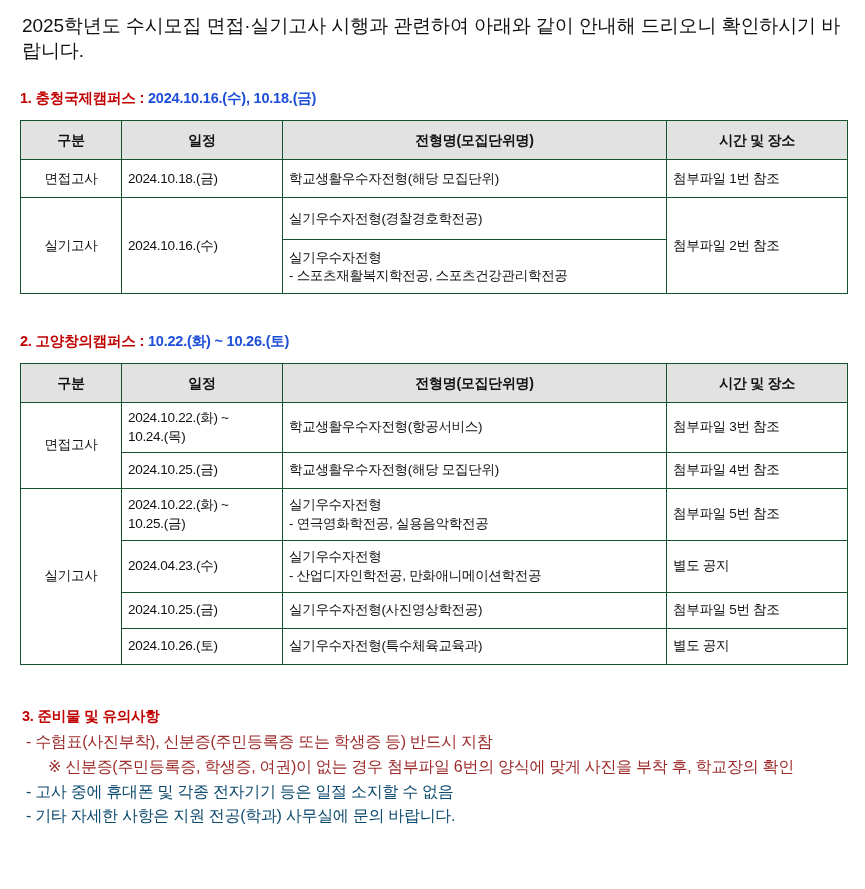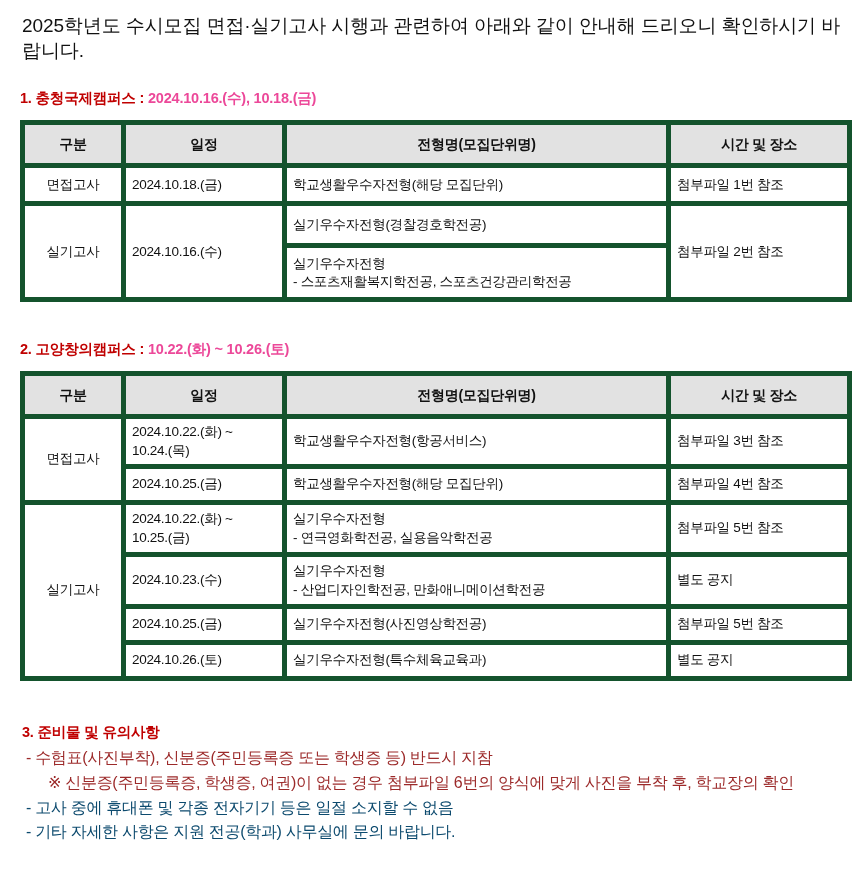"2024.10.16.(수), 10.18.(금)" .sec-navy { color: #ec4899 -> #1d4ed8 }
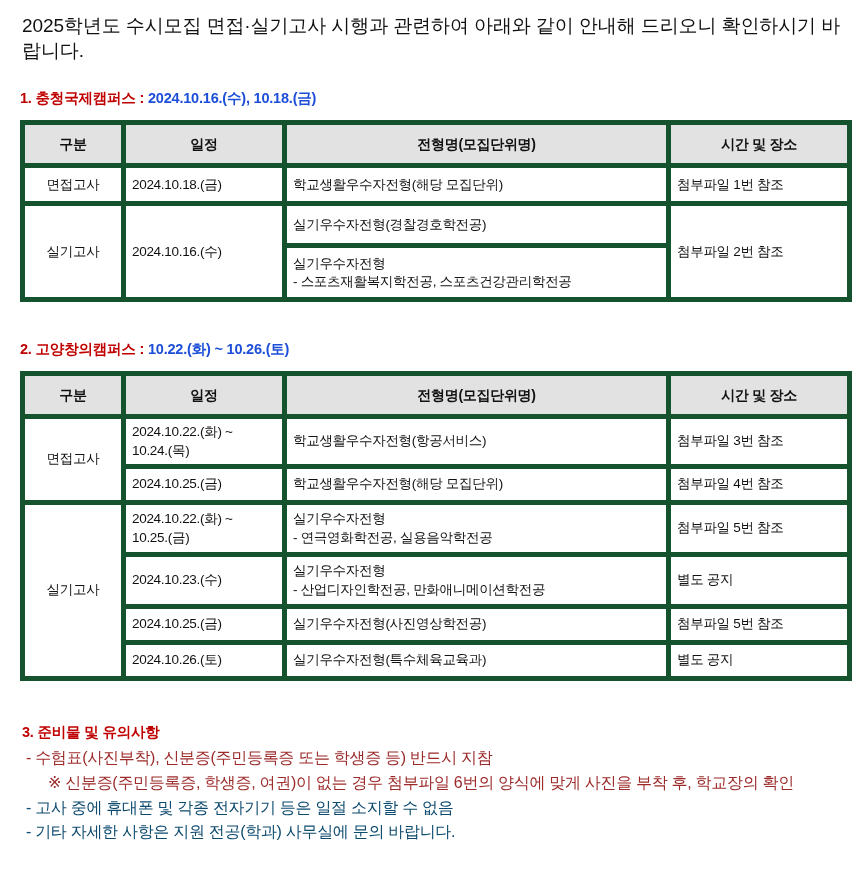"구분" table.sched th, table.sched td { border: 5px solid #14532d -> 1px solid #14532d }
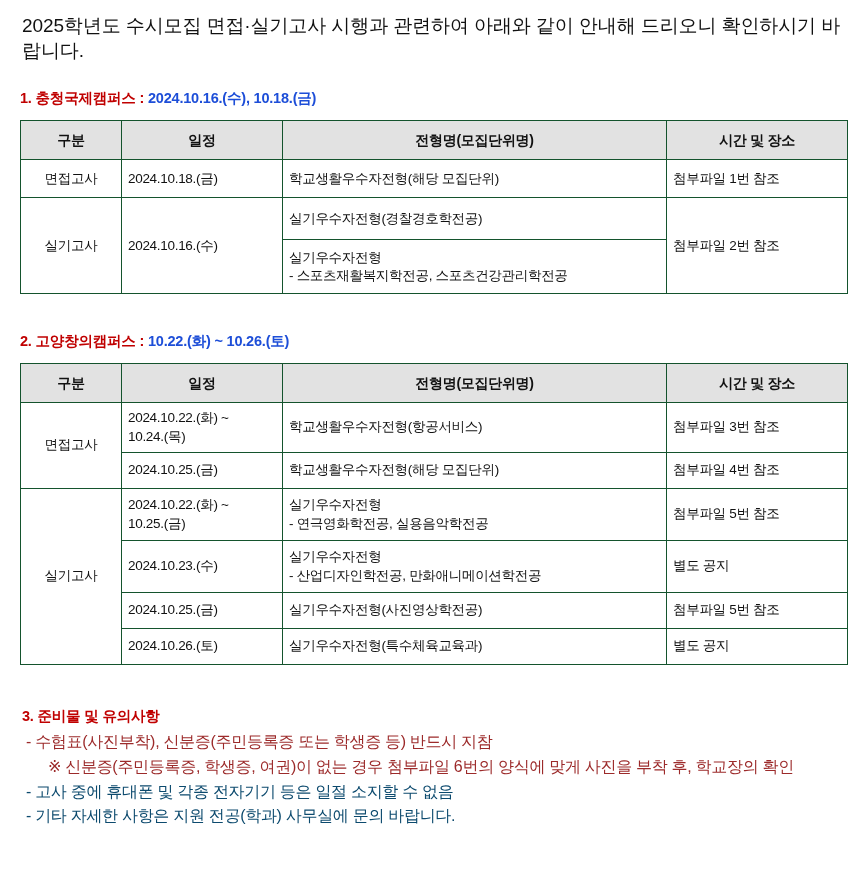"2024.10.23.(수)" td.c-date { text: 2024.10.23 -> 2024.04.23 }
